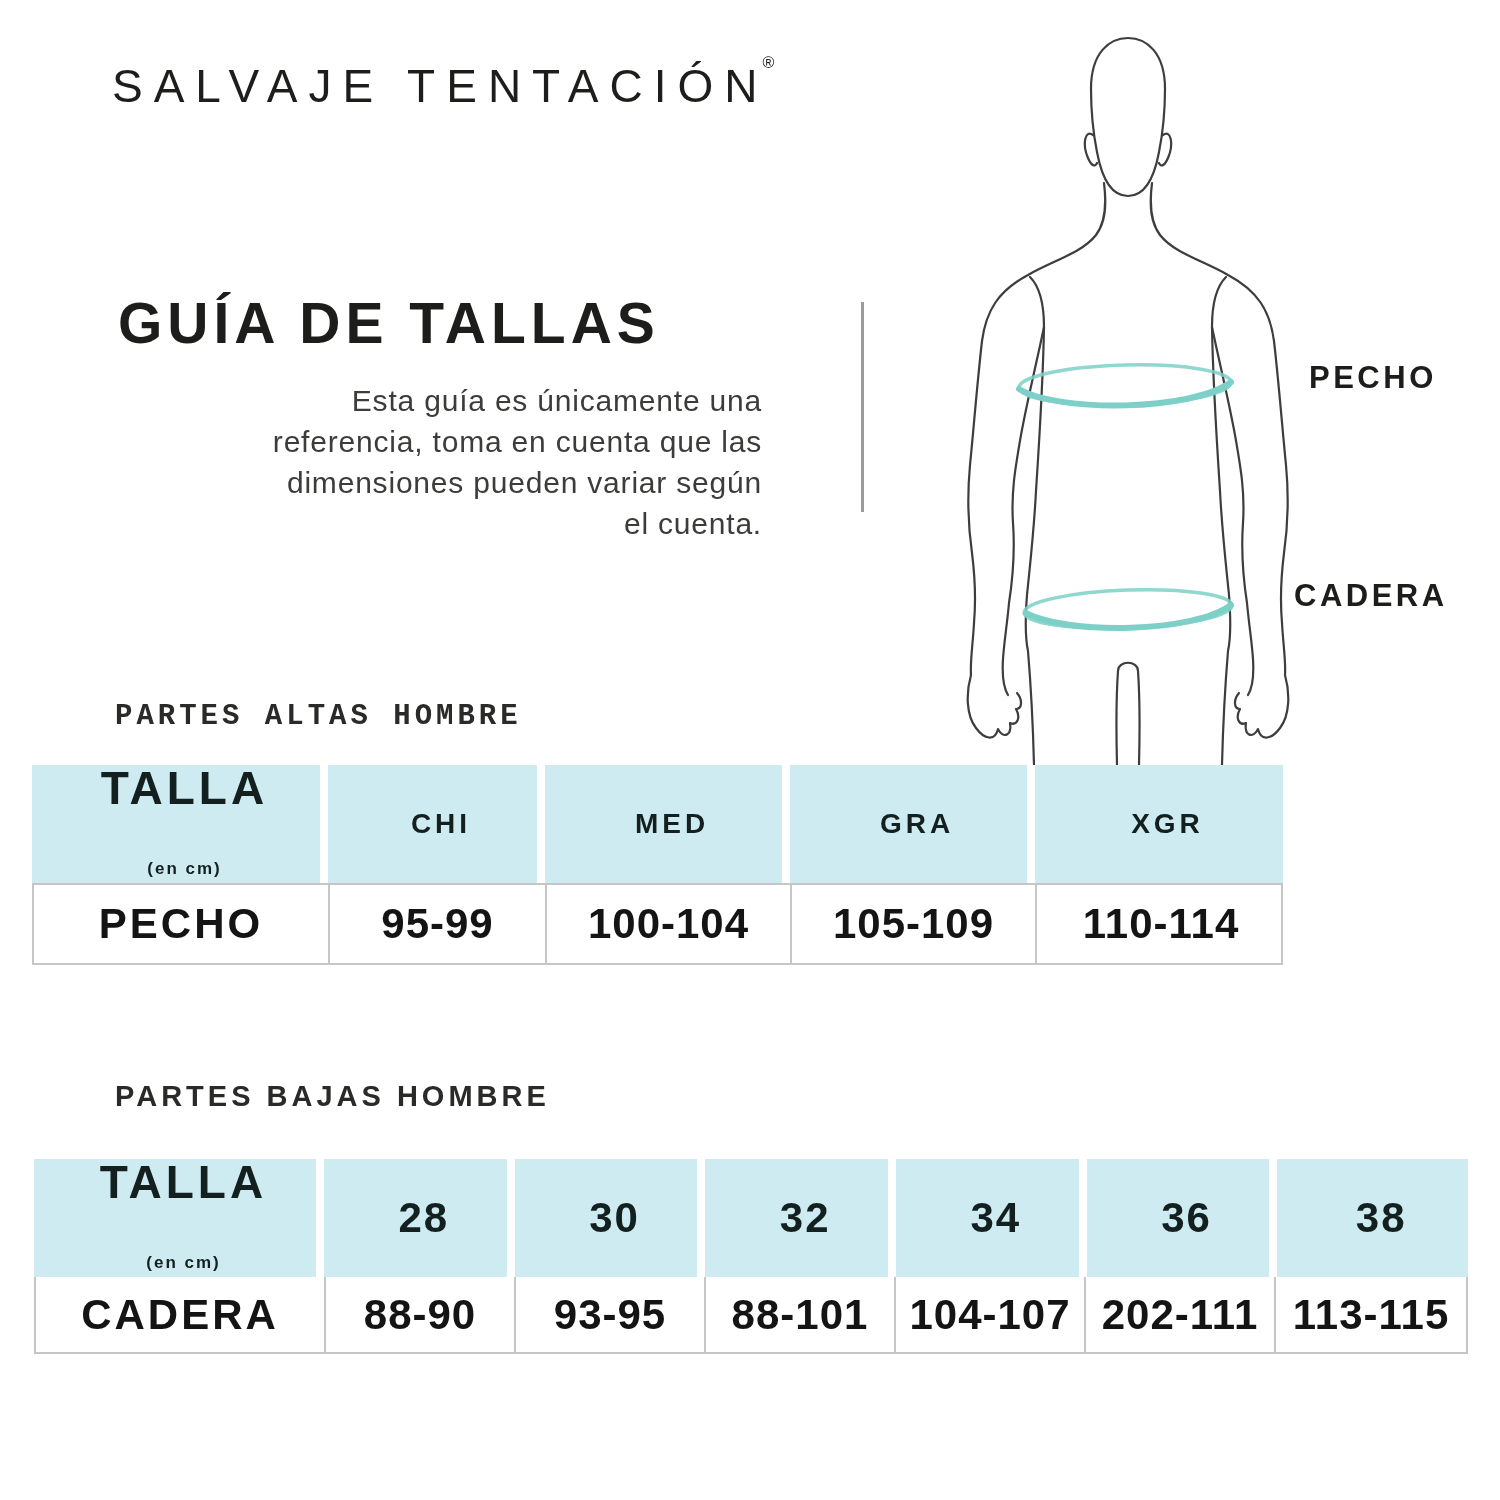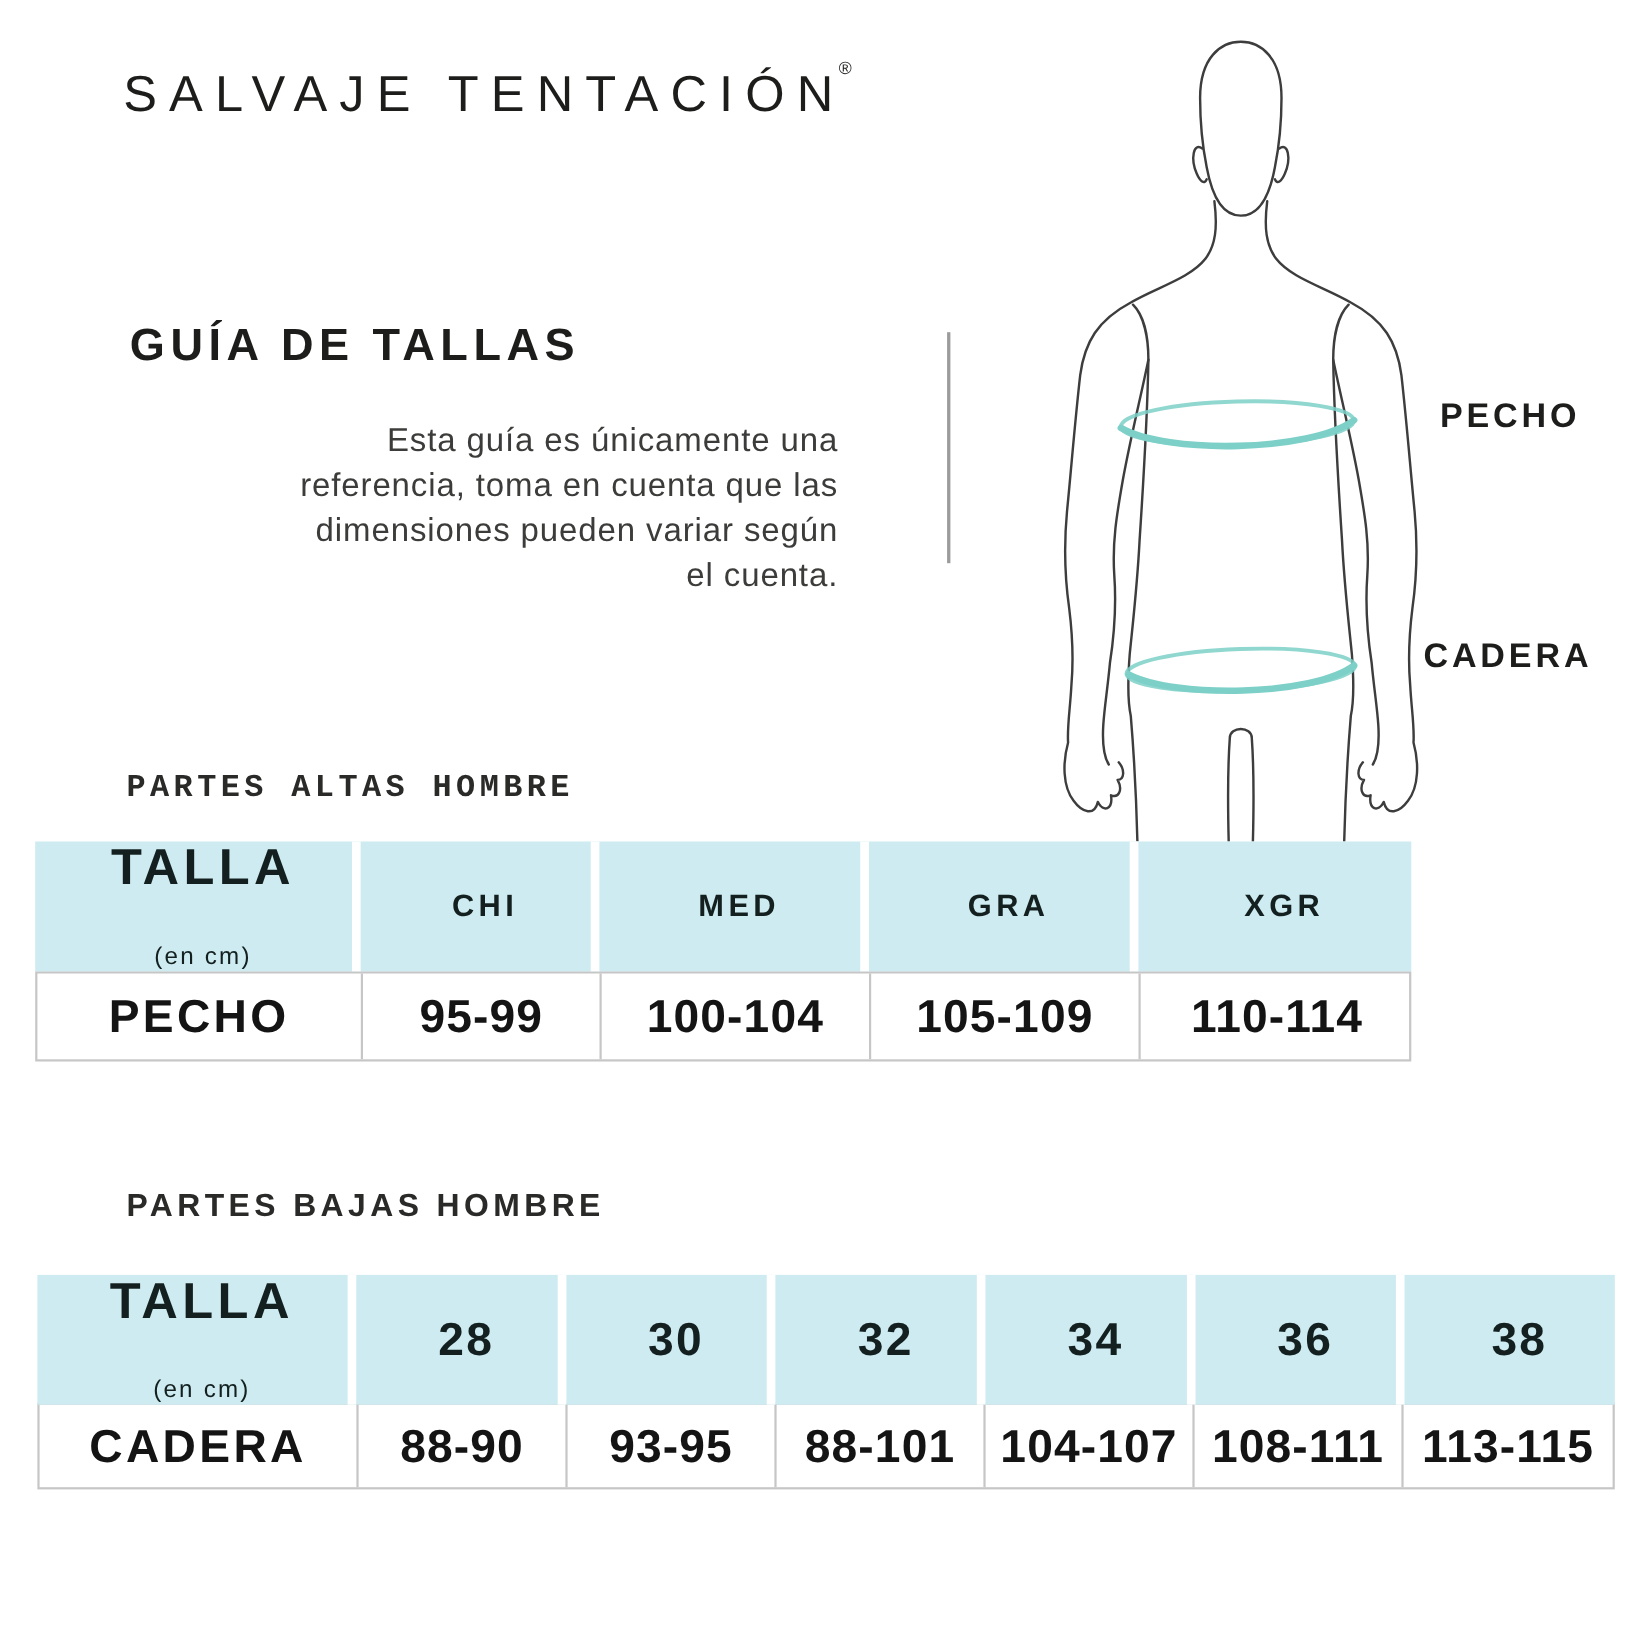"GUÍA DE TALLAS" .guide-title { font-size: 41px -> 57px }
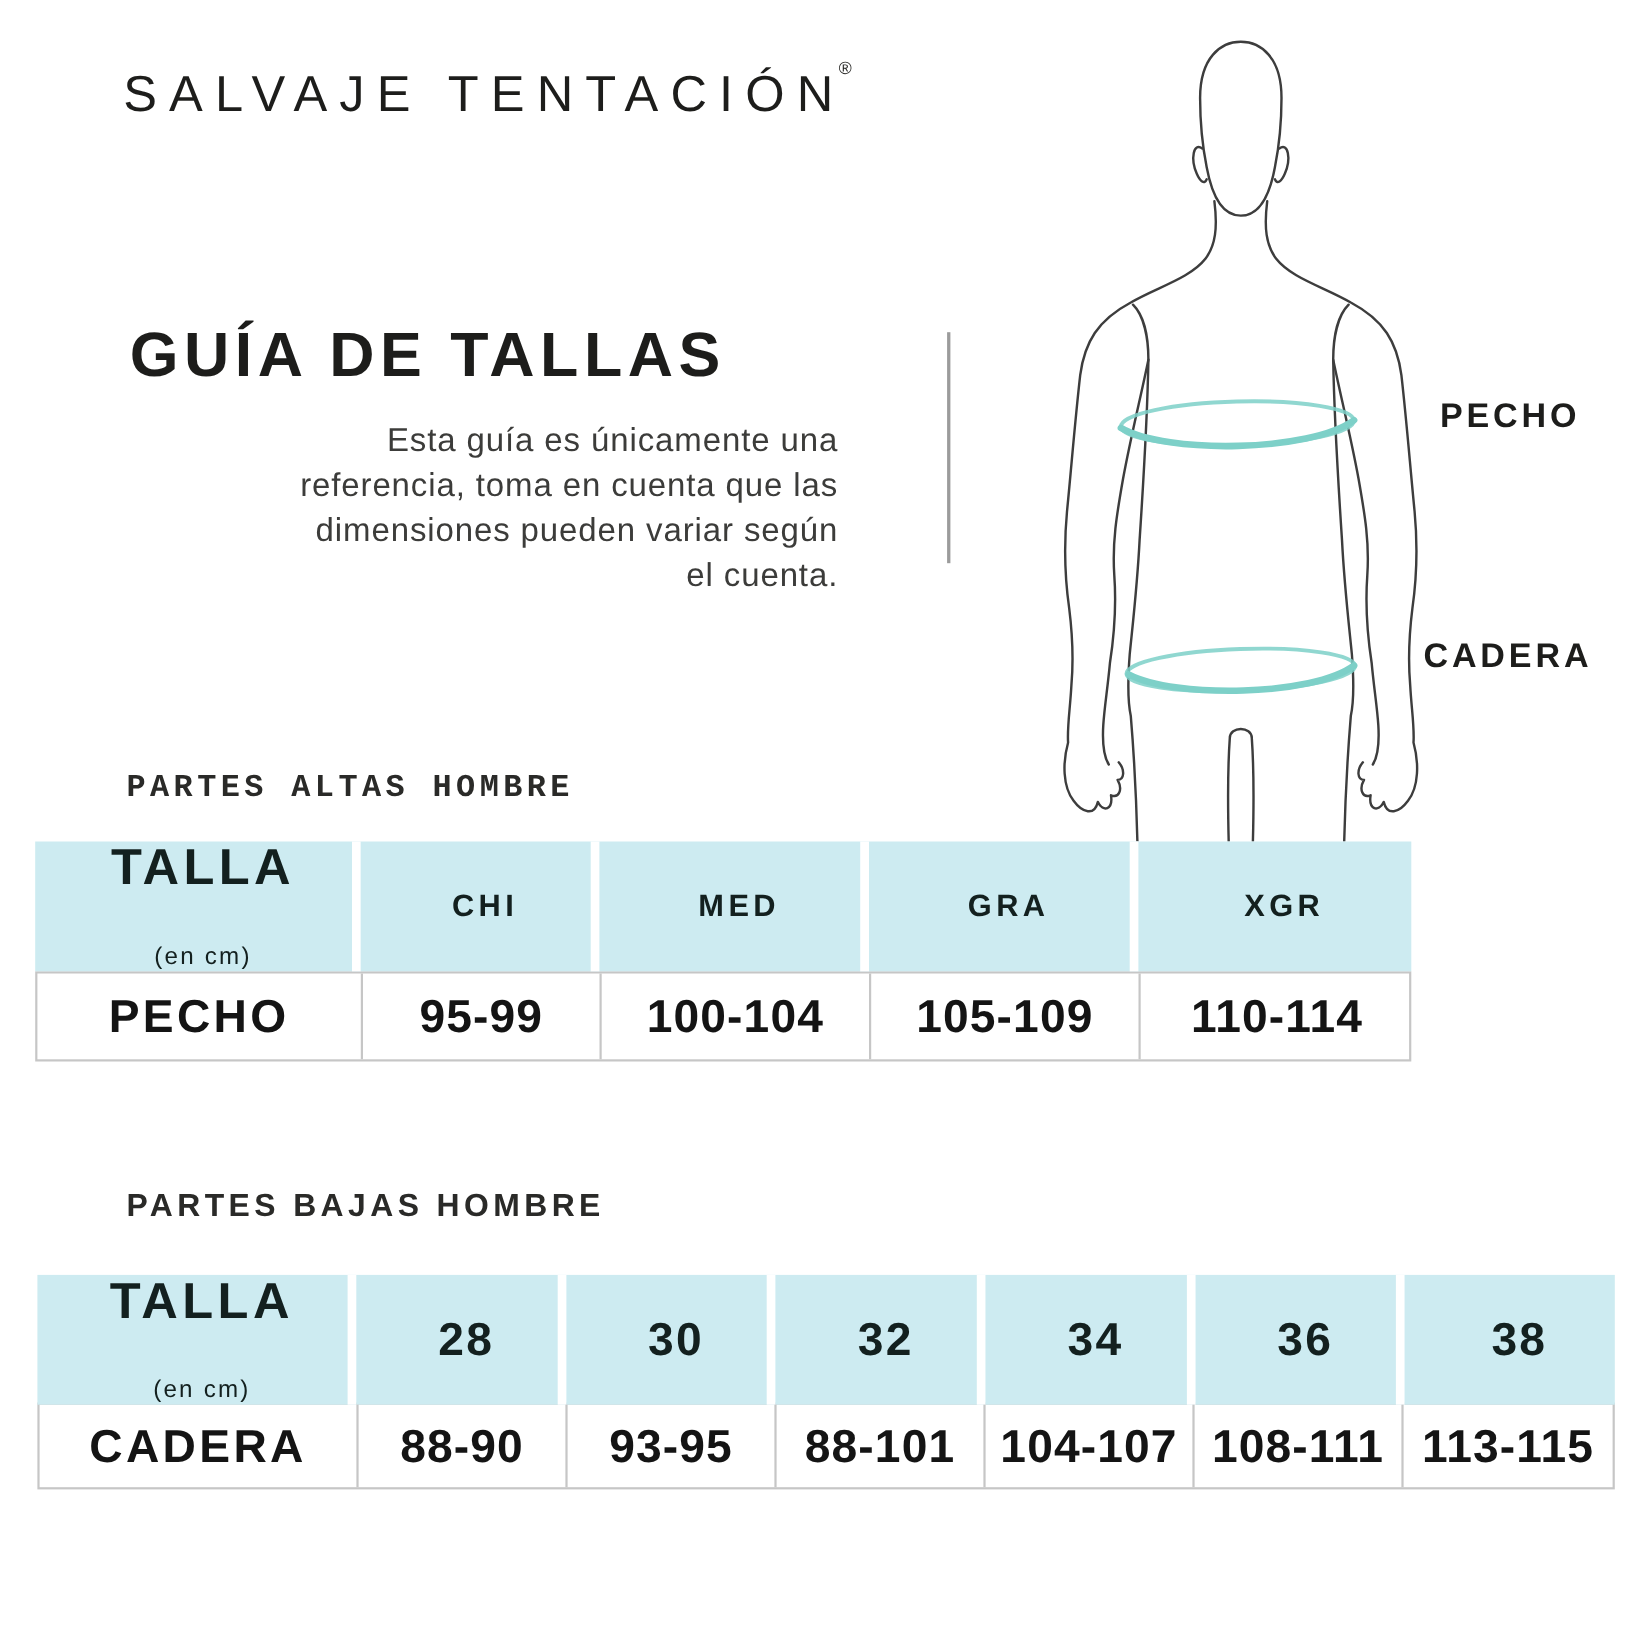"(en cm)" .th .encm { font-size: 22px -> 17px; font-weight: 400 -> 700 }
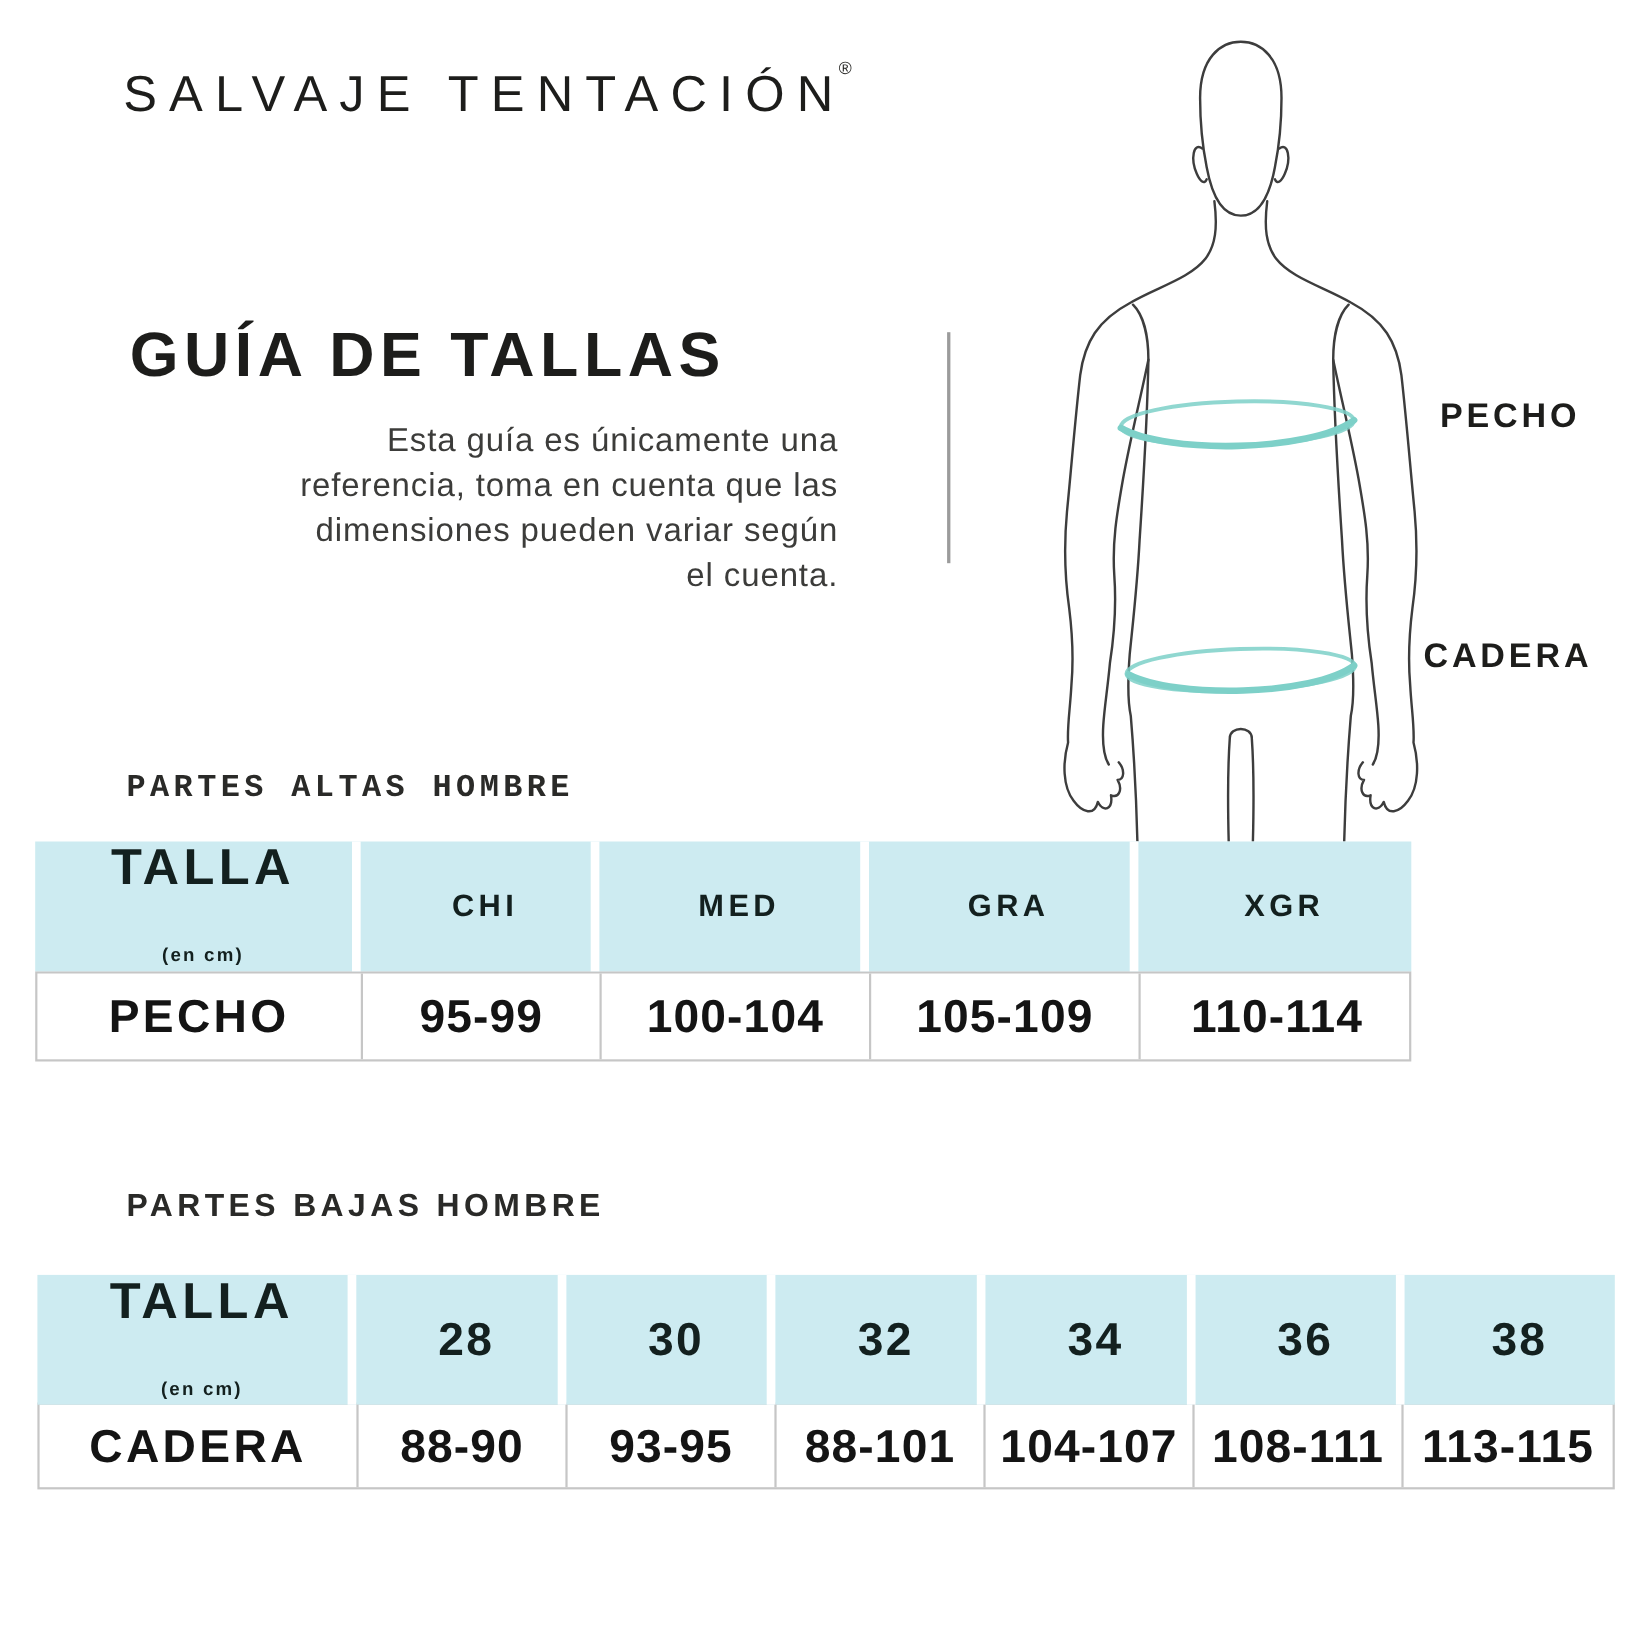"108-111" div.td { text: 108-111 -> 202-111 }
